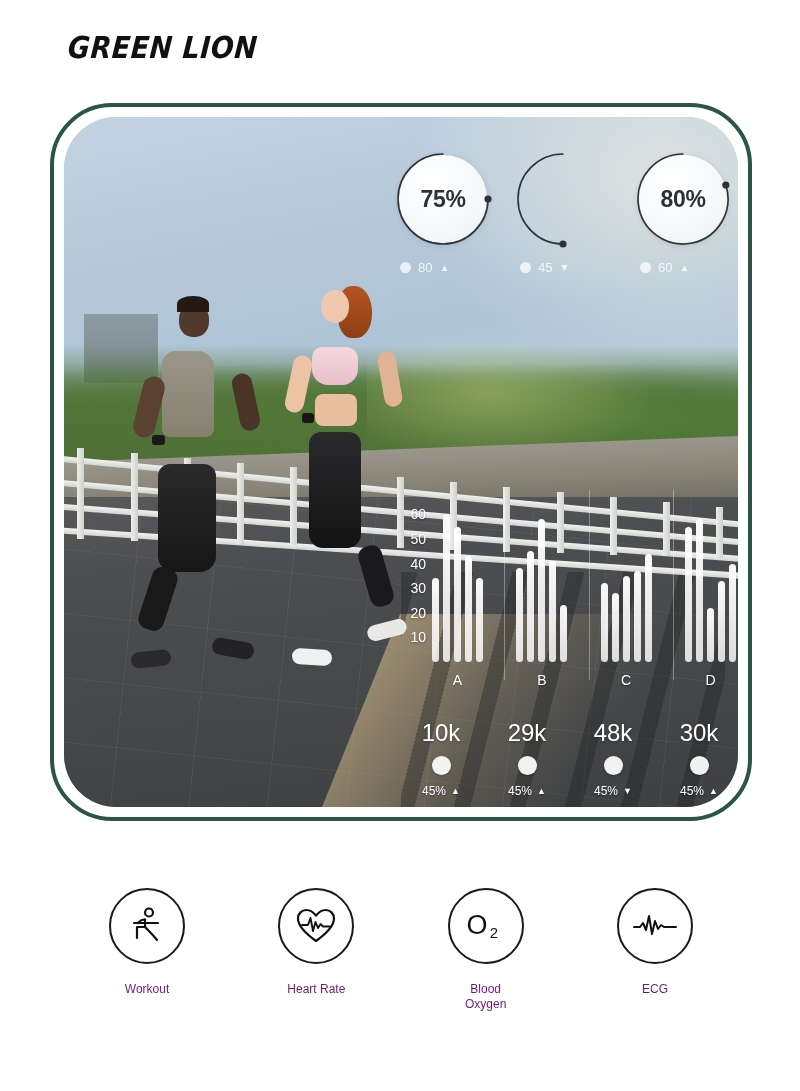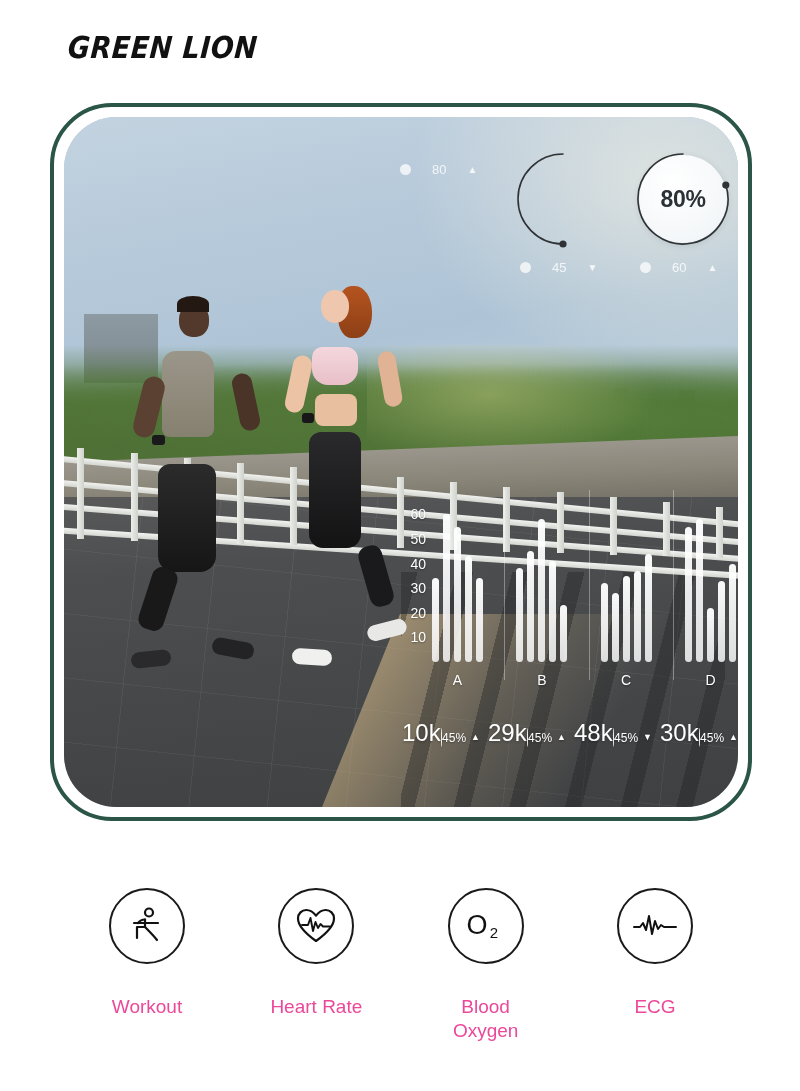"75%" div.gauge-ring { html: none -> <div> <div> <div>75%</div> </div> <svg> <path></path> <circle></circle> </svg> </div> }
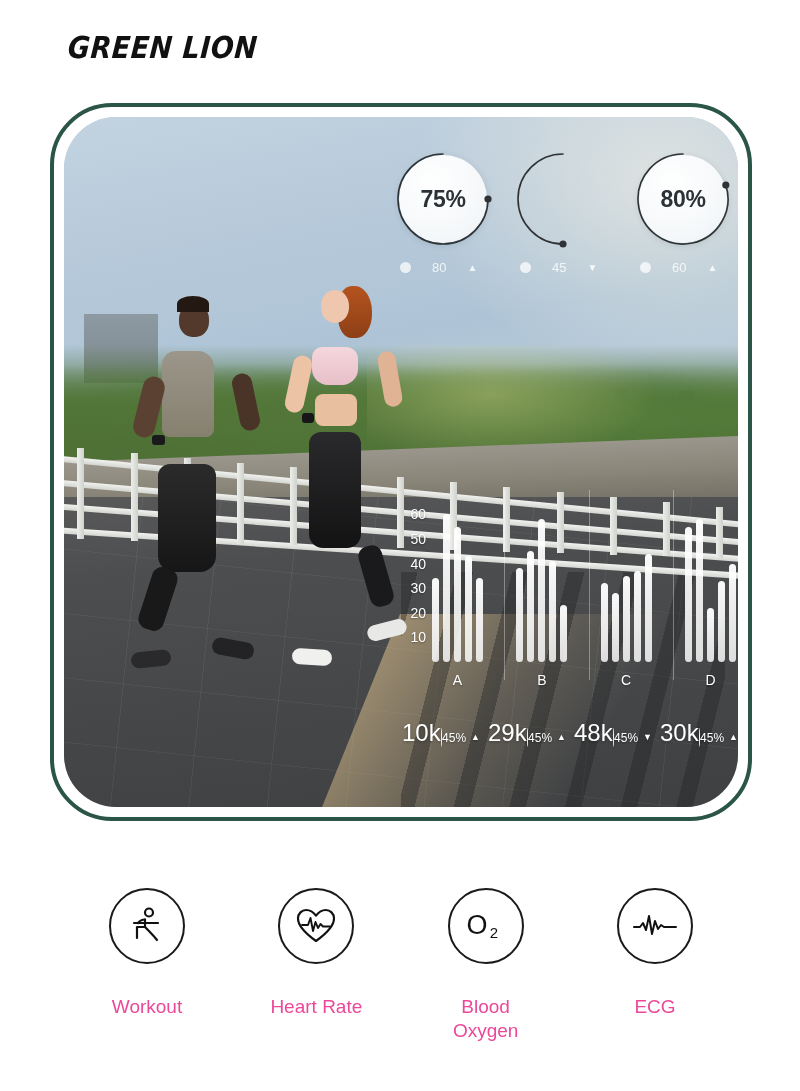"80" .gauge-sub { gap: 21px -> 7px }
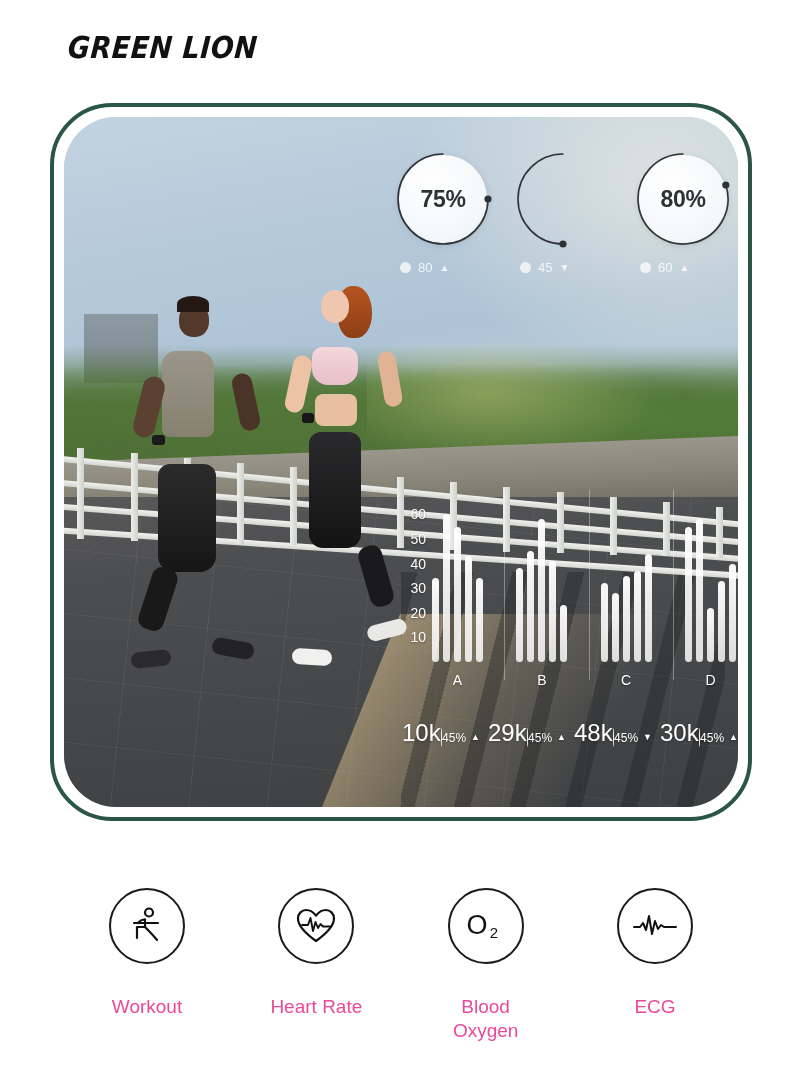"10k" .stat { flex-direction: row -> column }
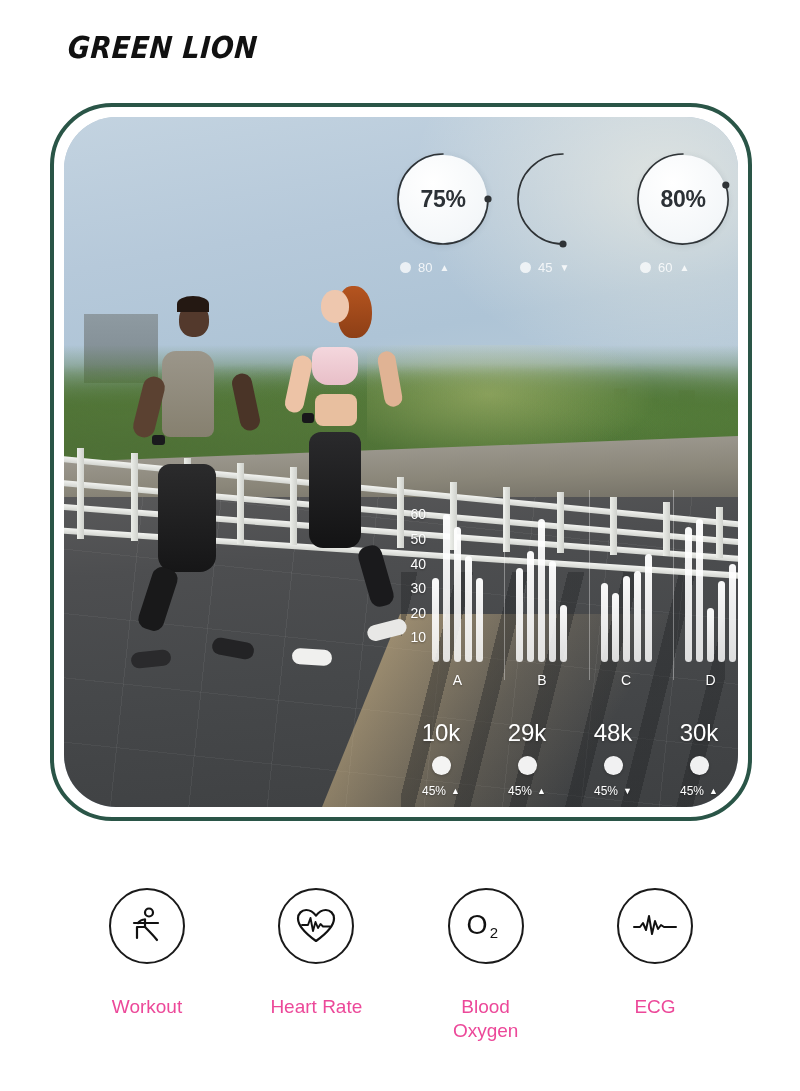"Workout" .feature-label { color: #ec4899 -> #701a75; font-size: 19px -> 12px; margin-top: 31px -> 18px }
